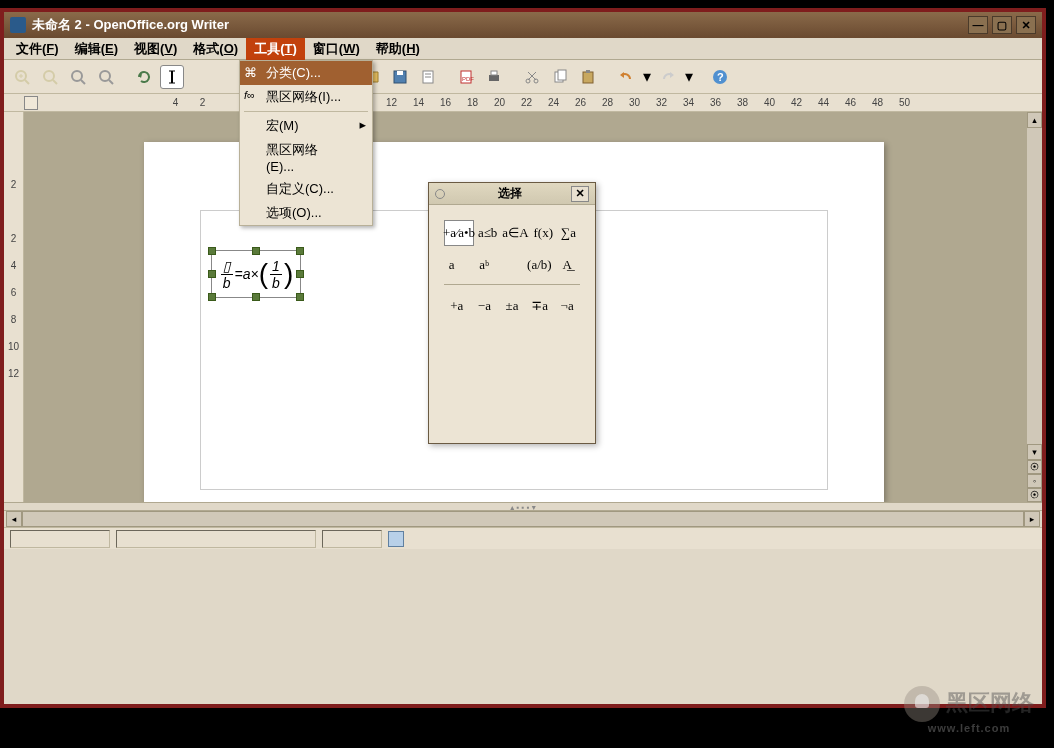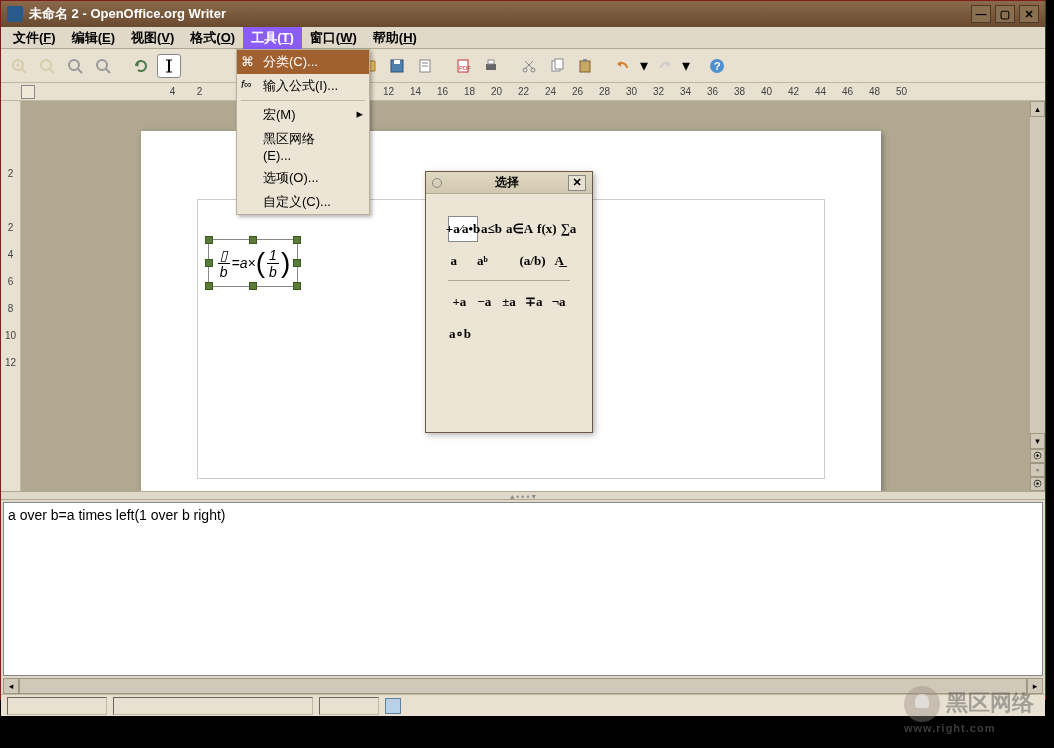"未命名 2 - OpenOffice.org Writer" .window { border: 1px solid #7f1d1d -> 4px solid #7f1d1d; top: 0 -> 8px }
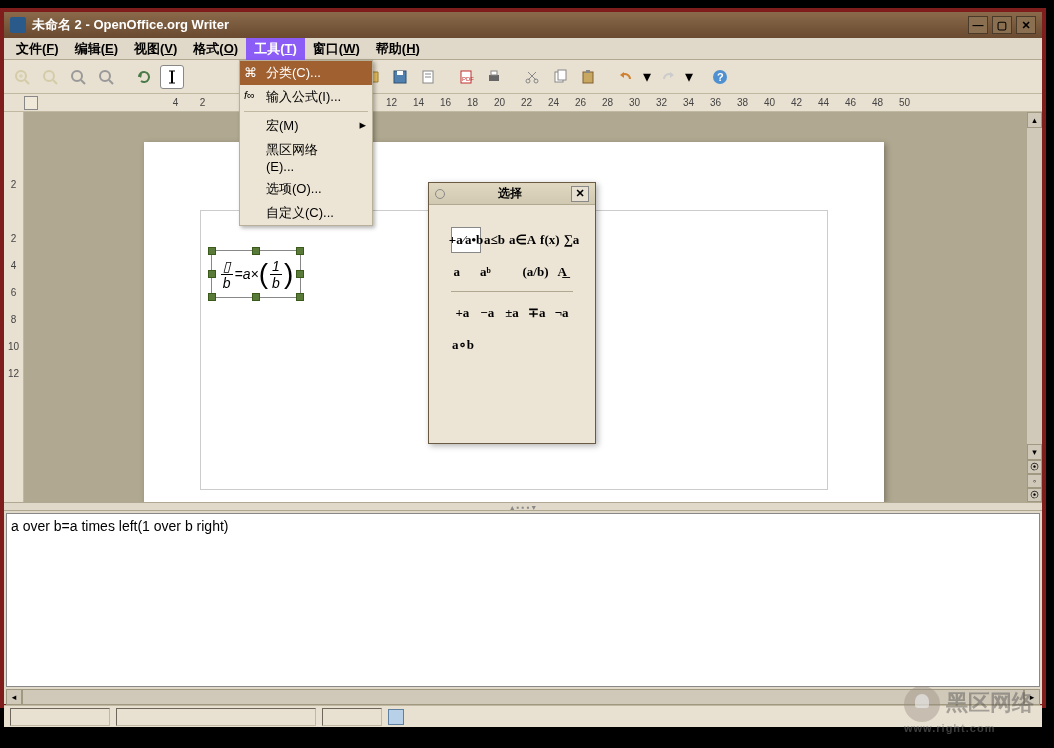"工具(T)" .menubar .mi.active { background: #8b5cf6 -> #c2410c }
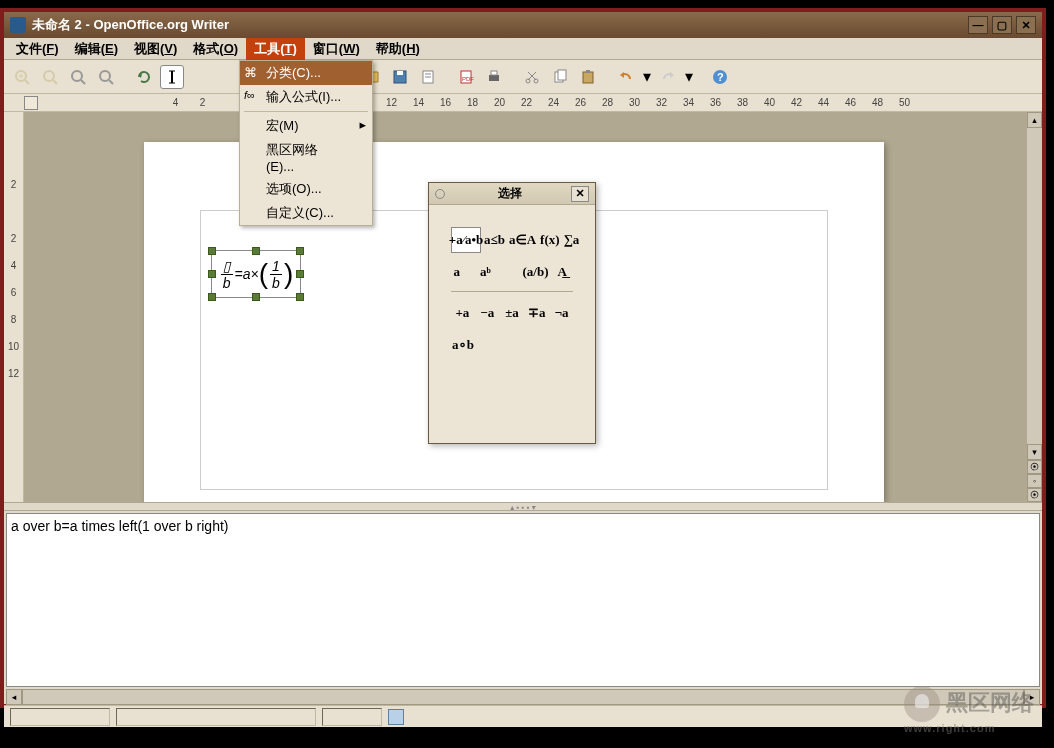"输入公式(I)..." span { text: 输入公式 -> 黑区网络 }
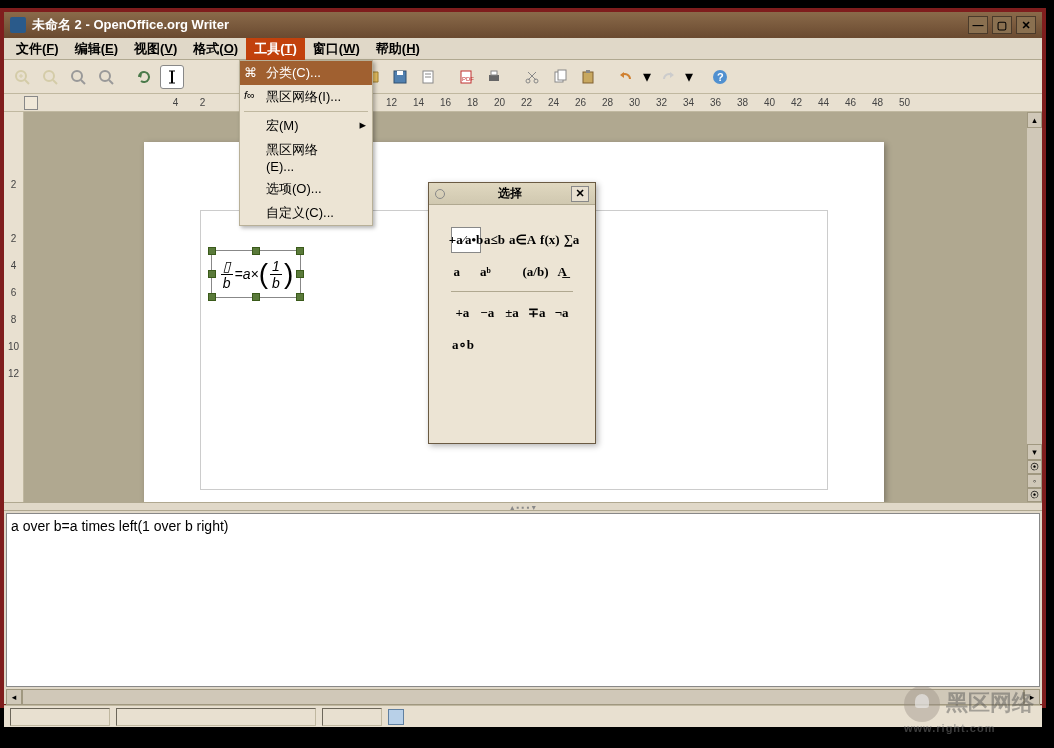"选项(O)..." div.di { order: before "自定义(C)..." -> after "自定义(C)..." }
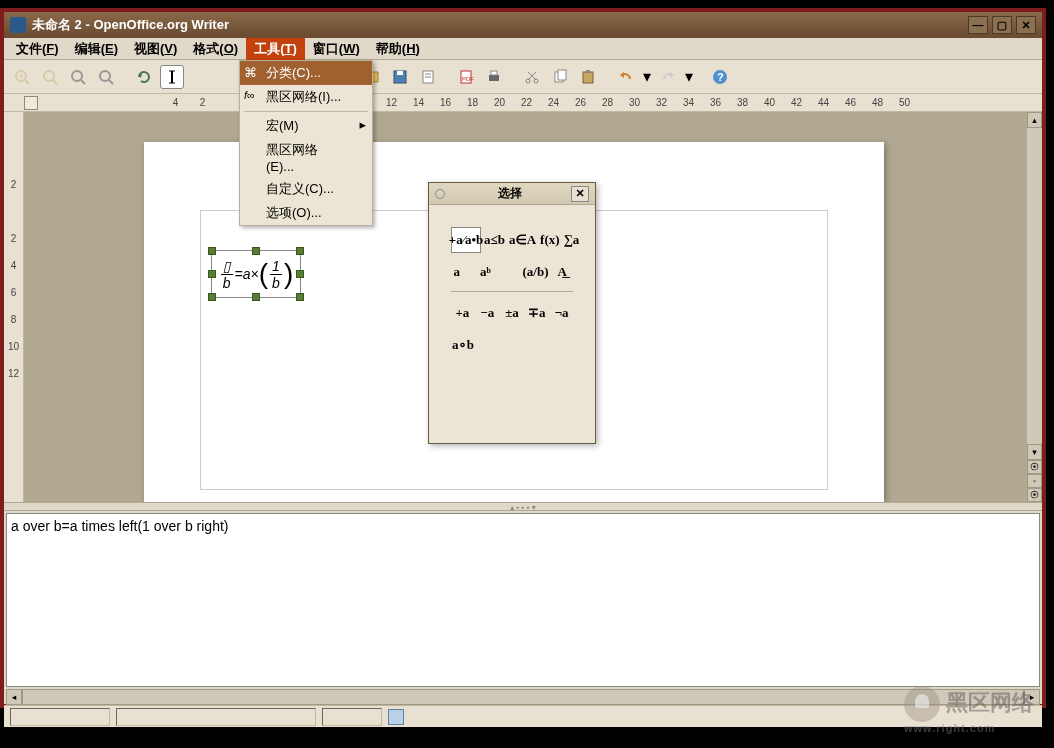"+a⁄a•b" .sp-body { font-weight: bold -> none; padding: 22px -> 15px }
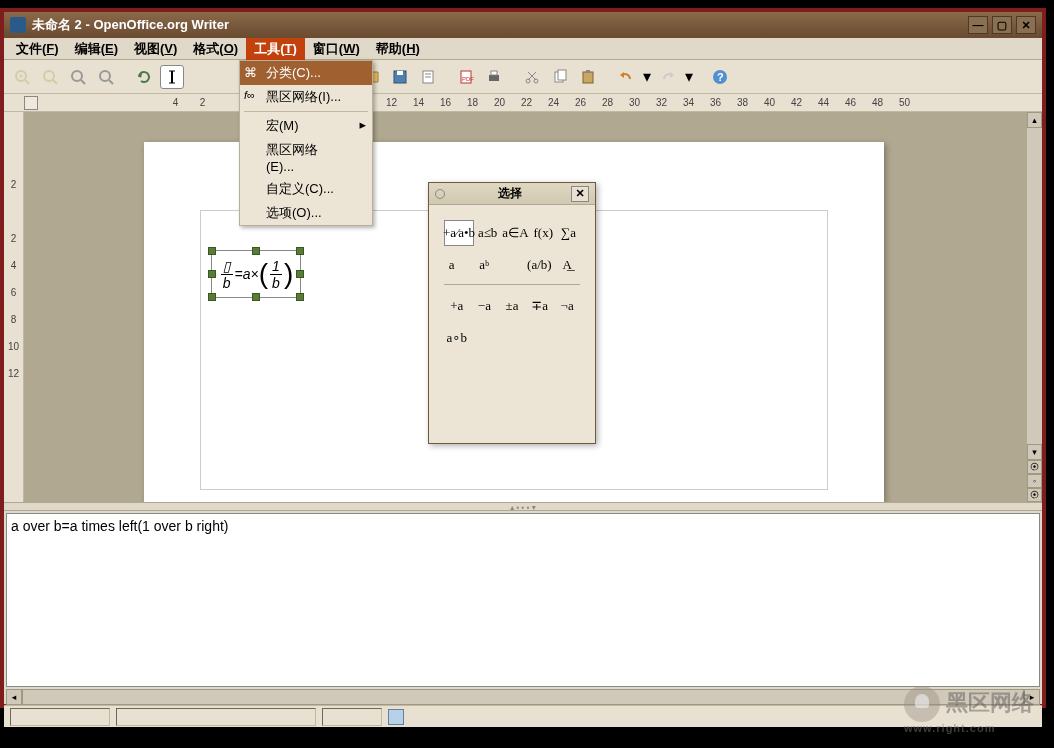"a∘b" div.sp-row { html: <div> <div>a∘b</div> <div></div> <div></div> <div></div> <div></div> </div> -> none }
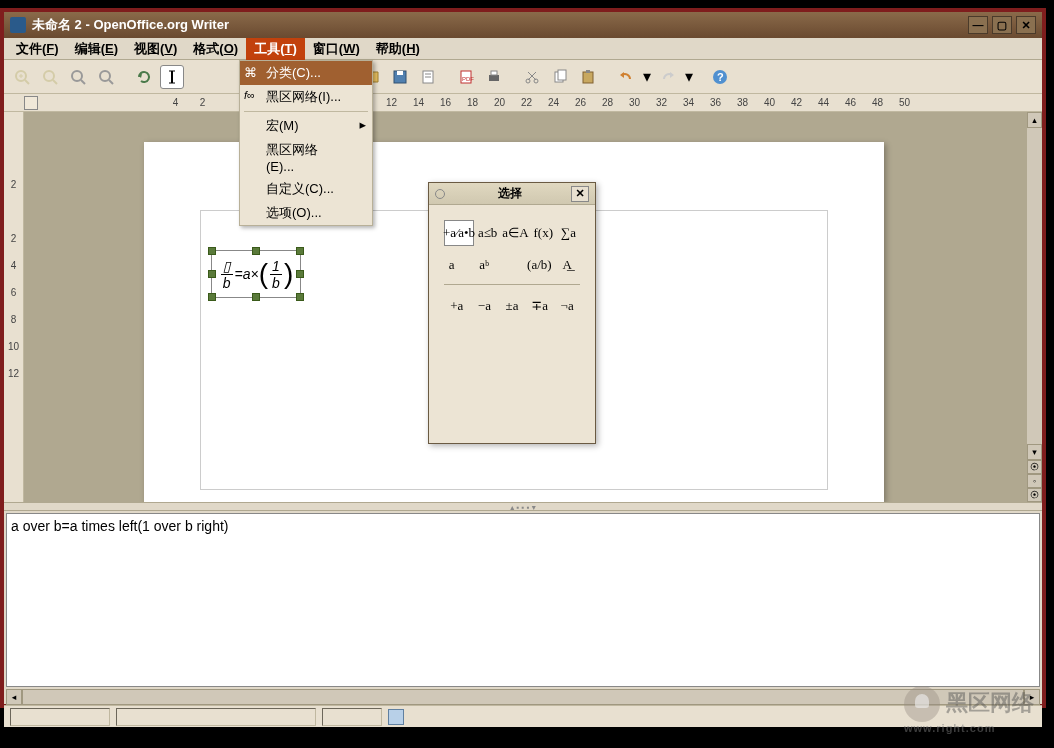"a over b=a times left(1" div.code-pane { html: <div><span>a over b=a times left(1 over b right)</span></div> -> none }
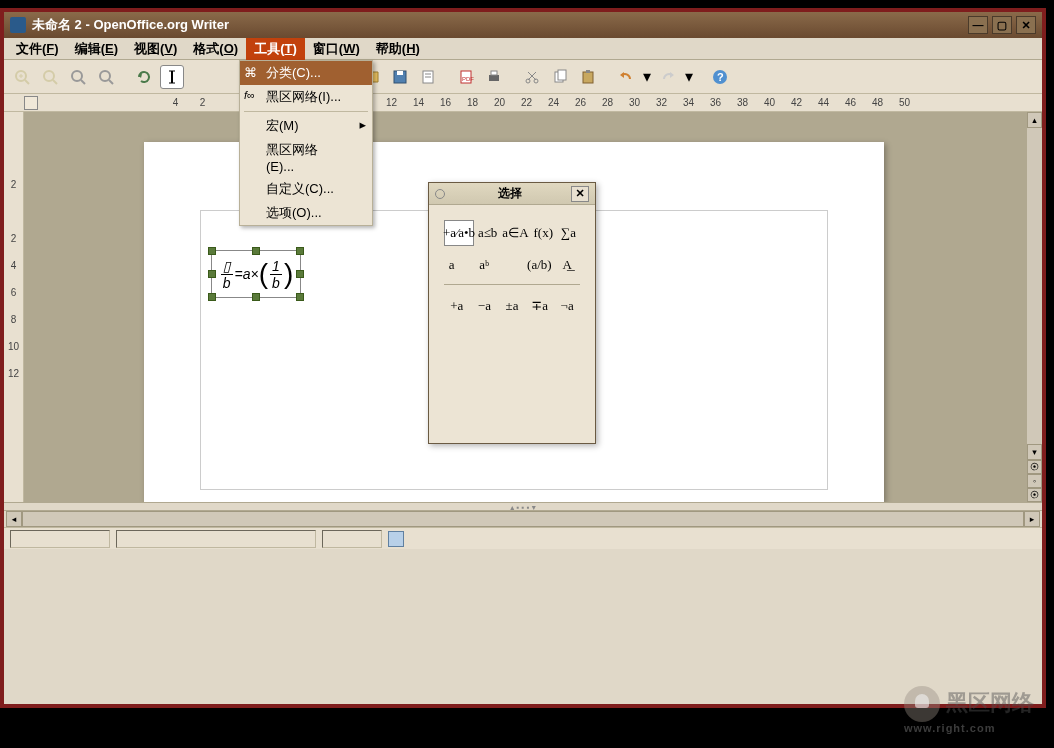"黑区网络" .watermark { text-align: left -> center }
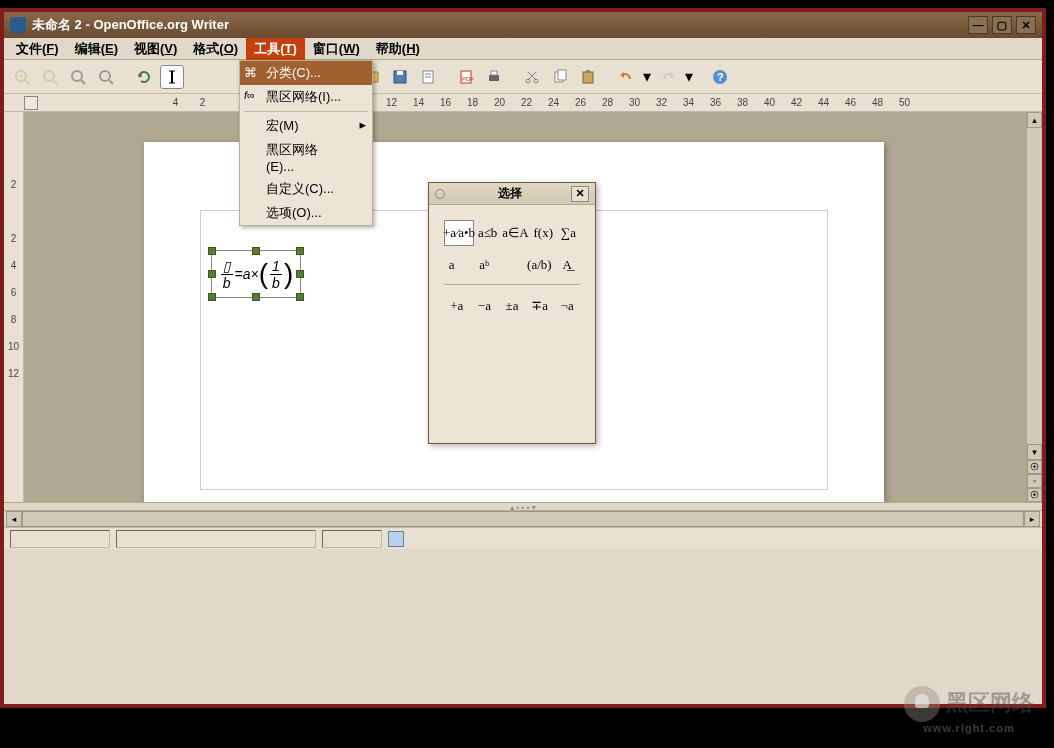"www.right.com" div.wm-sub { text: www.right.com -> www.left.com }
